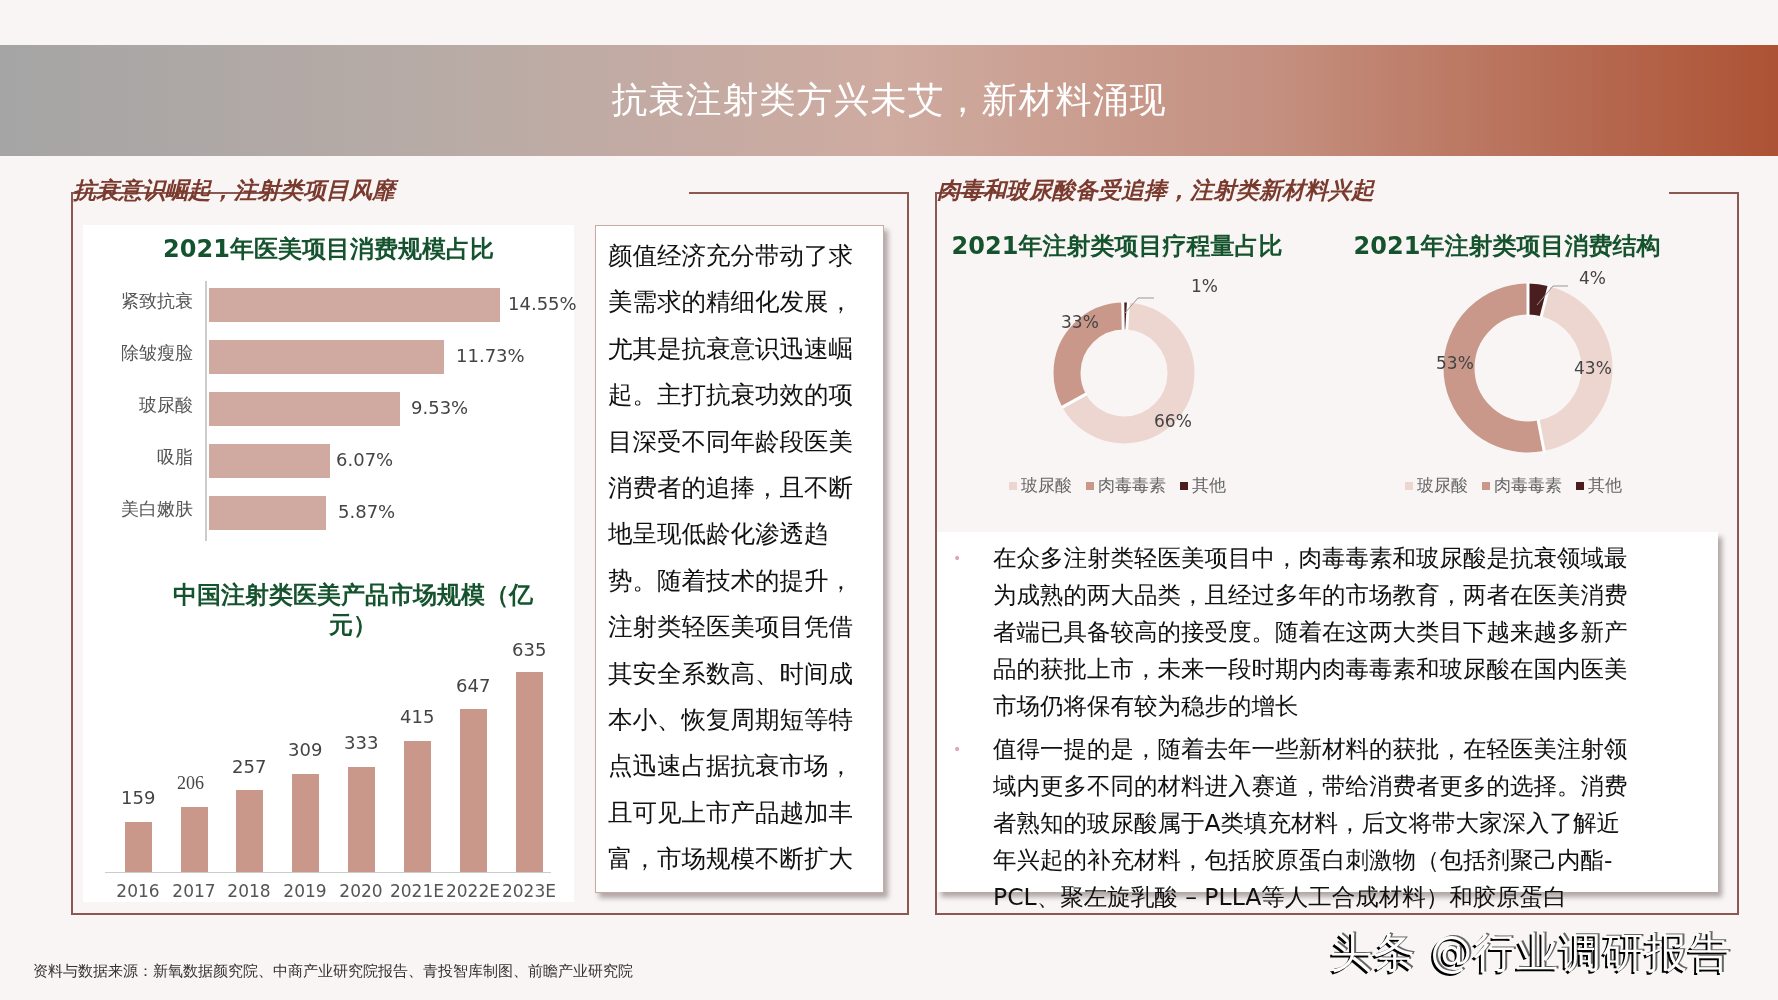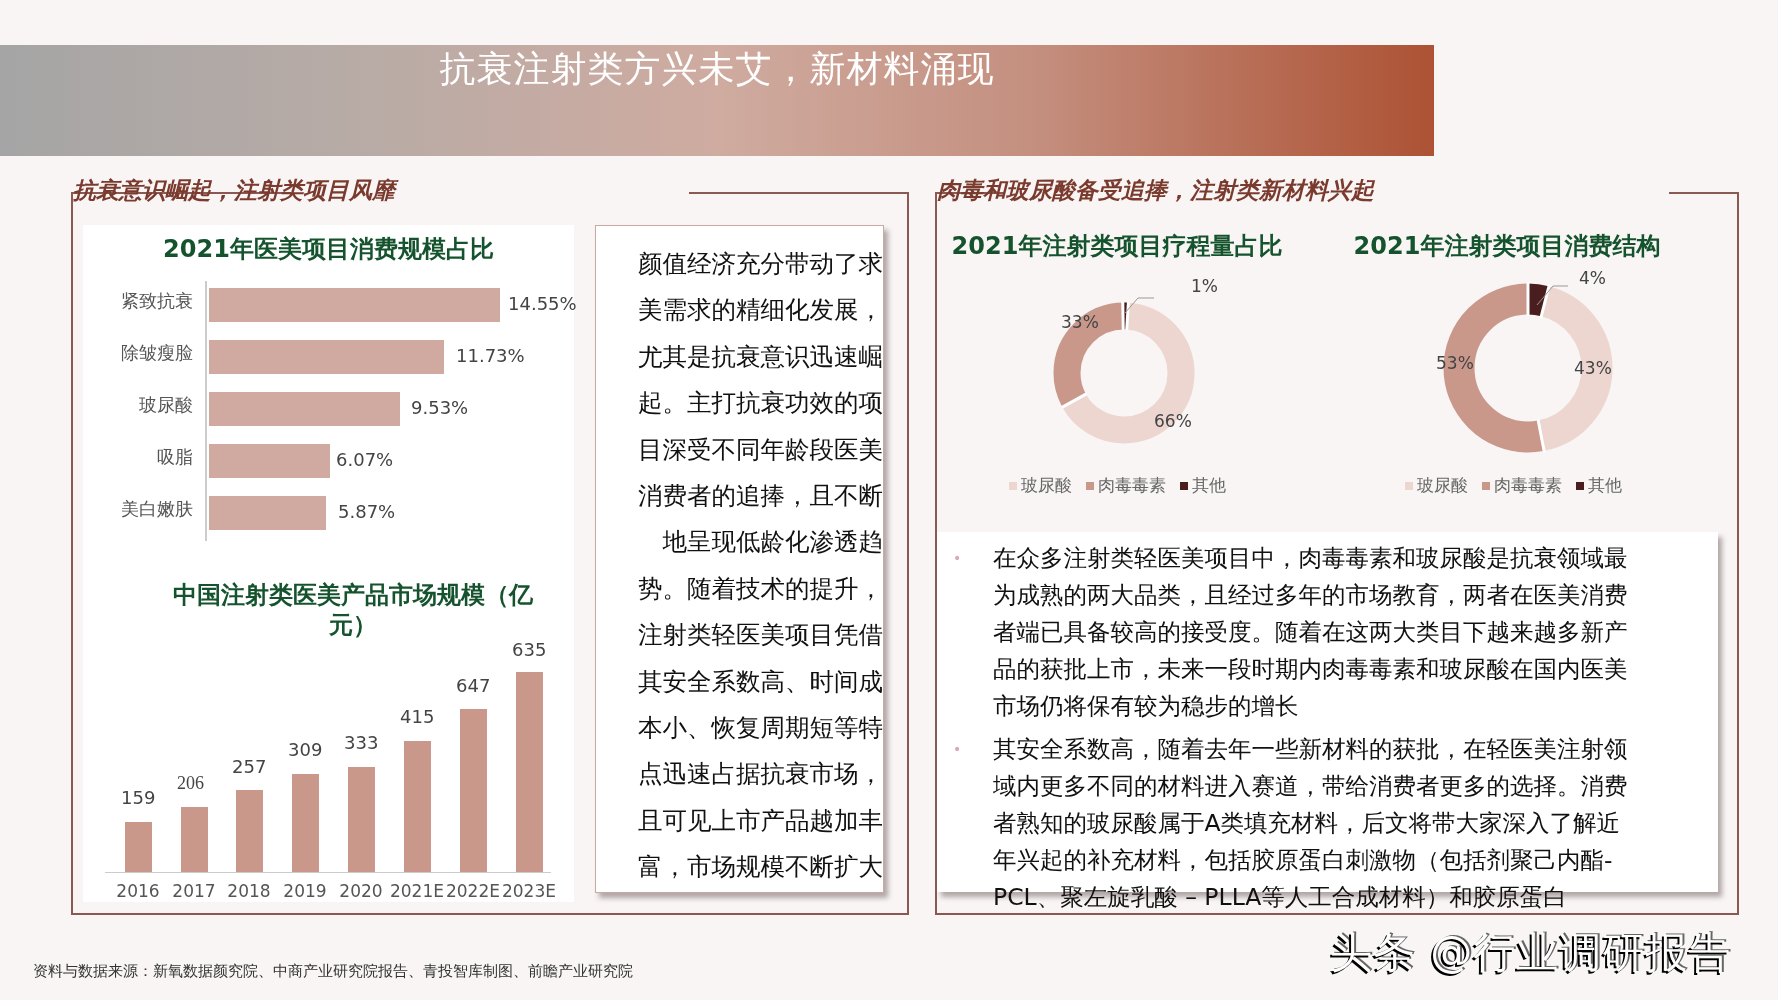"抗衰注射类方兴未艾，新材料涌现" .banner { align-items: flex-start -> center; width: 1434px -> 1778px }
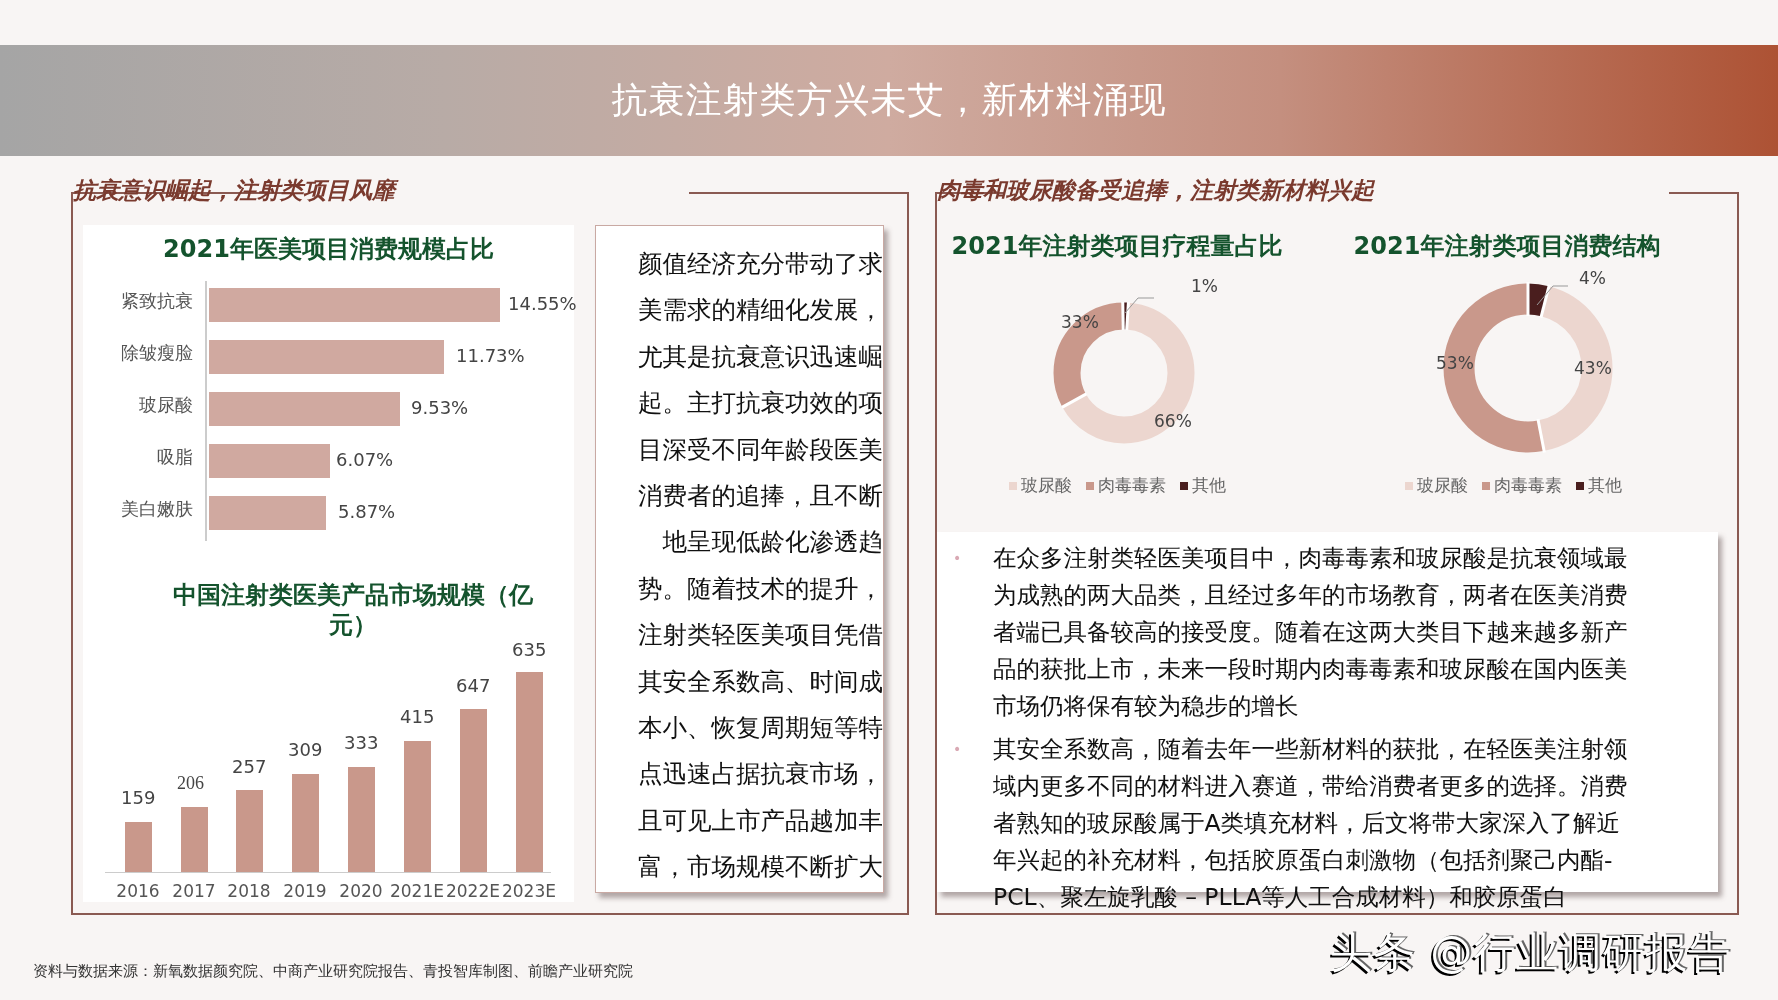"颜值经济充分带动了求" div.textbox { padding: 8px 0 0 12px -> 0 0 0 12px; text-align: right -> none }
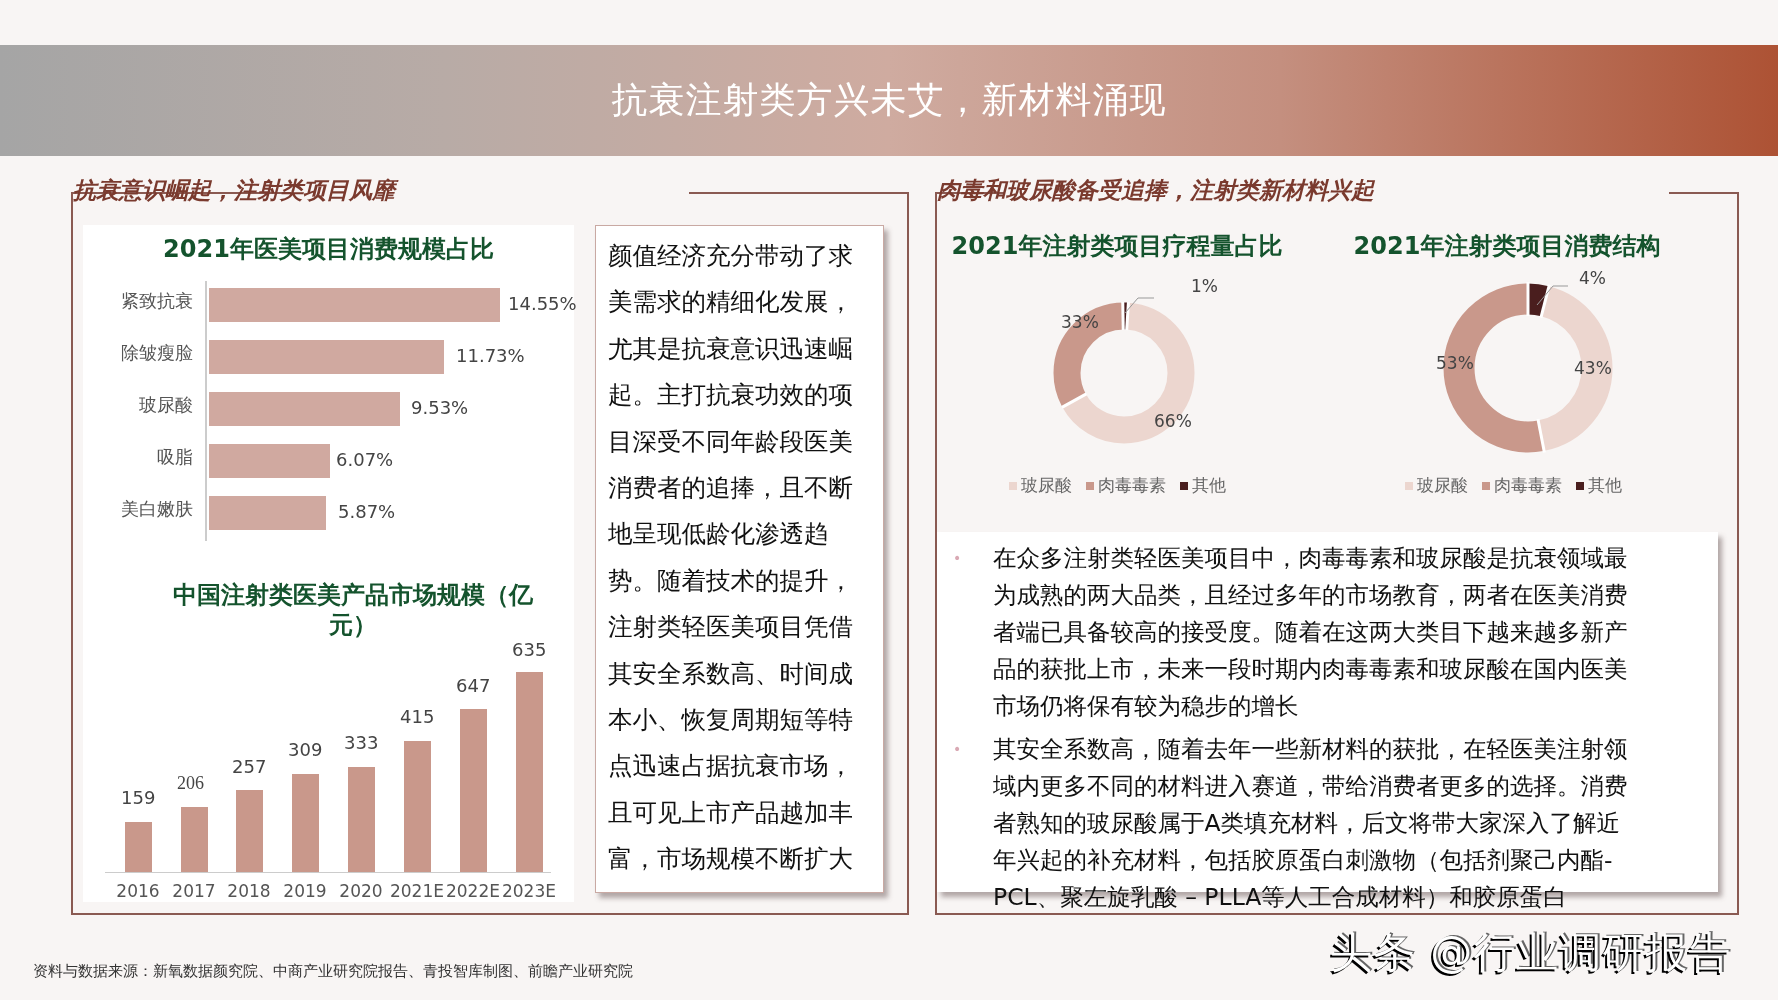"其安全系数高，随着去年一些新材料的获批，在轻医美注射领" p { text: 其安全系数高 -> 值得一提的是 }
